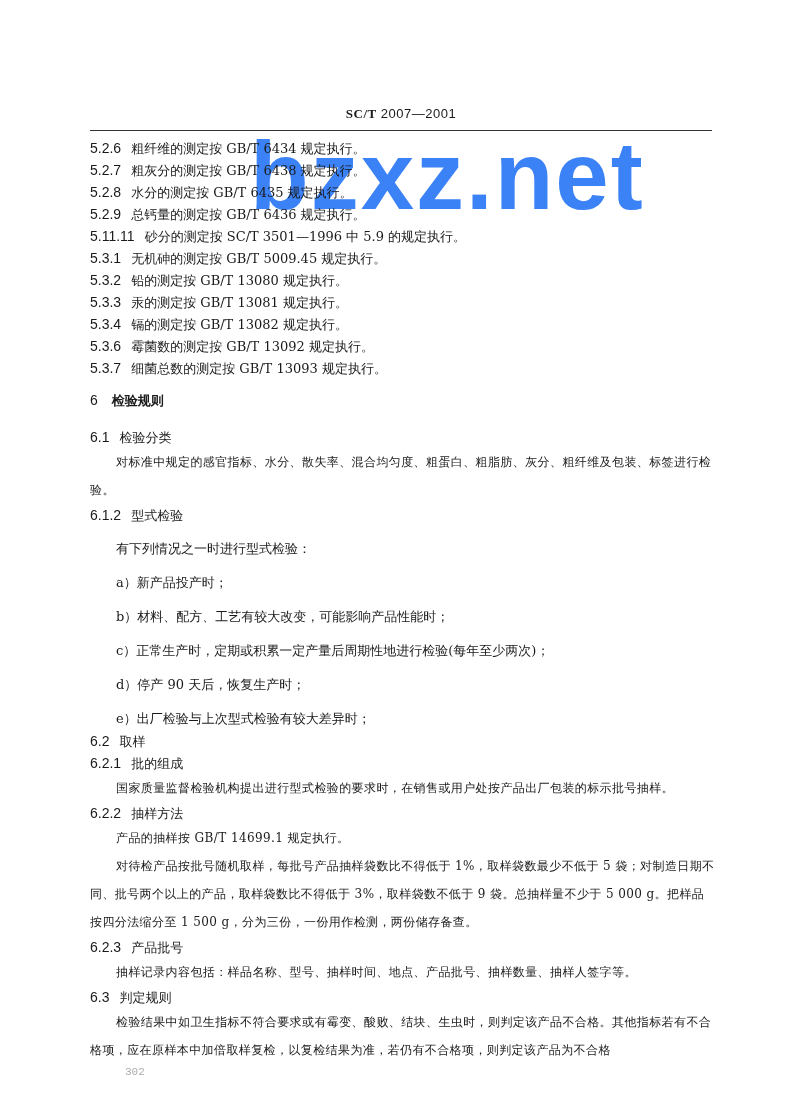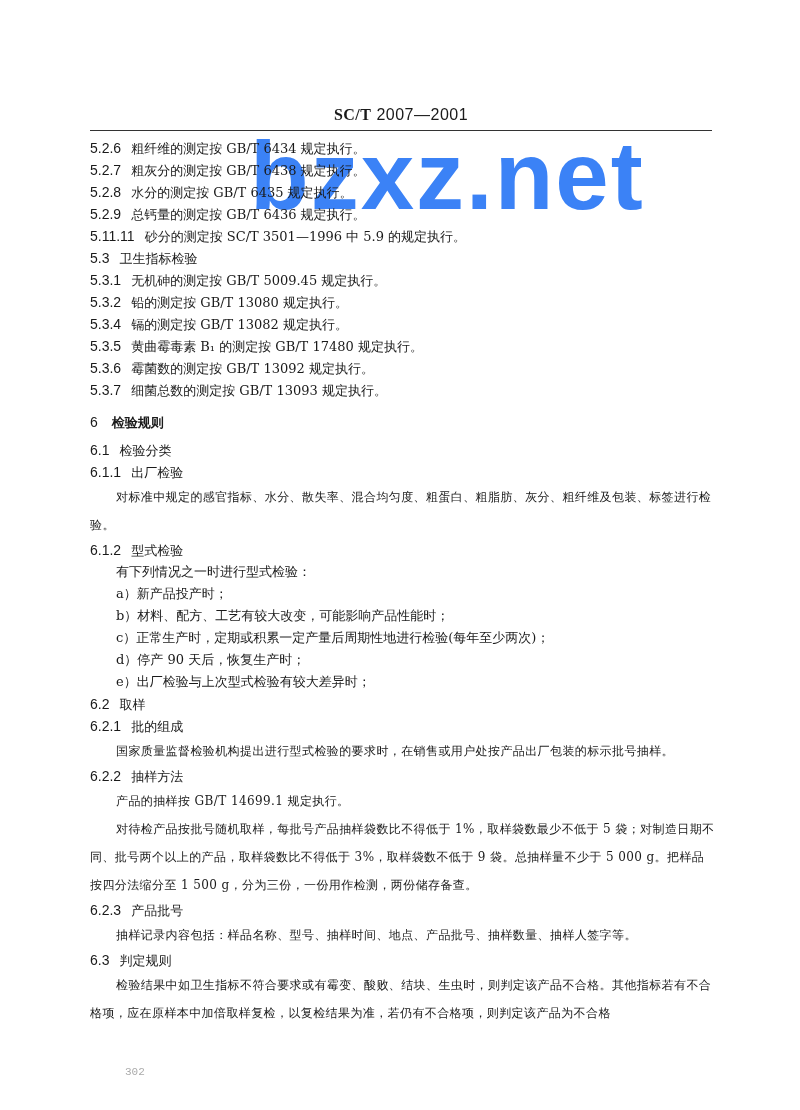"SC/T 2007—2001" .header { font-size: 16px -> 13px }
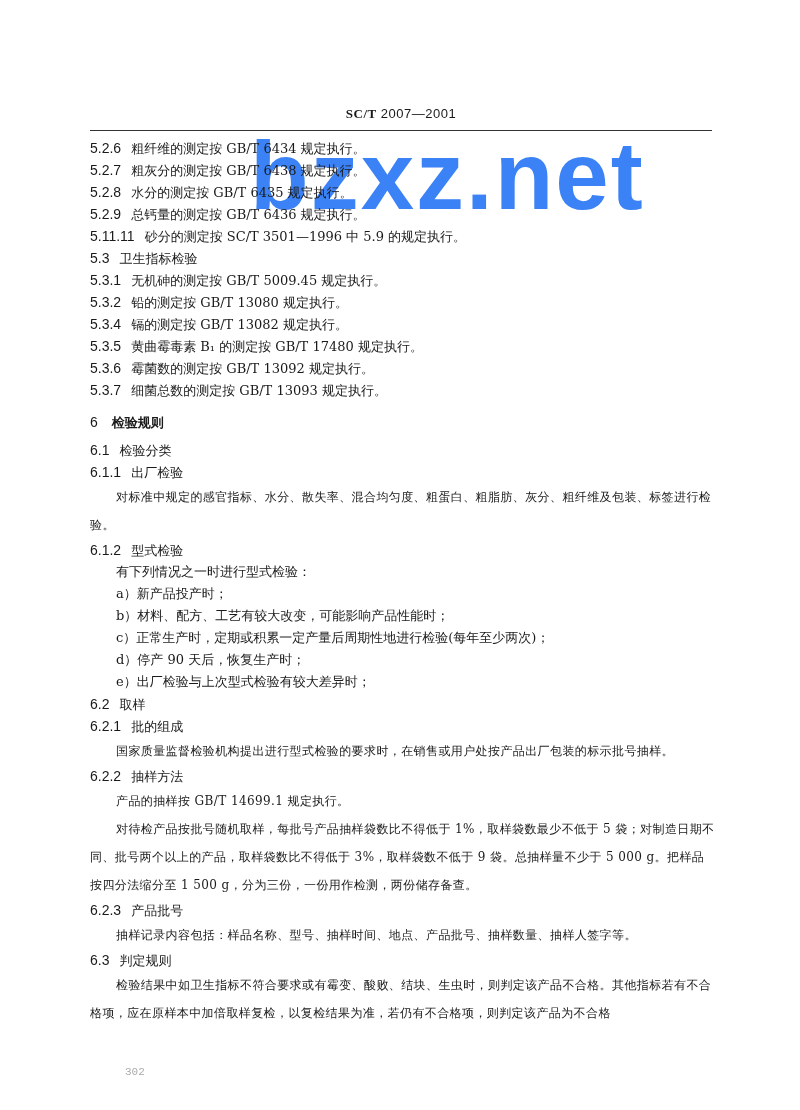"5.3 卫生指标检验" div.line { html: <div><span>5.3</span><span>卫生指标检验</span></div> -> none }
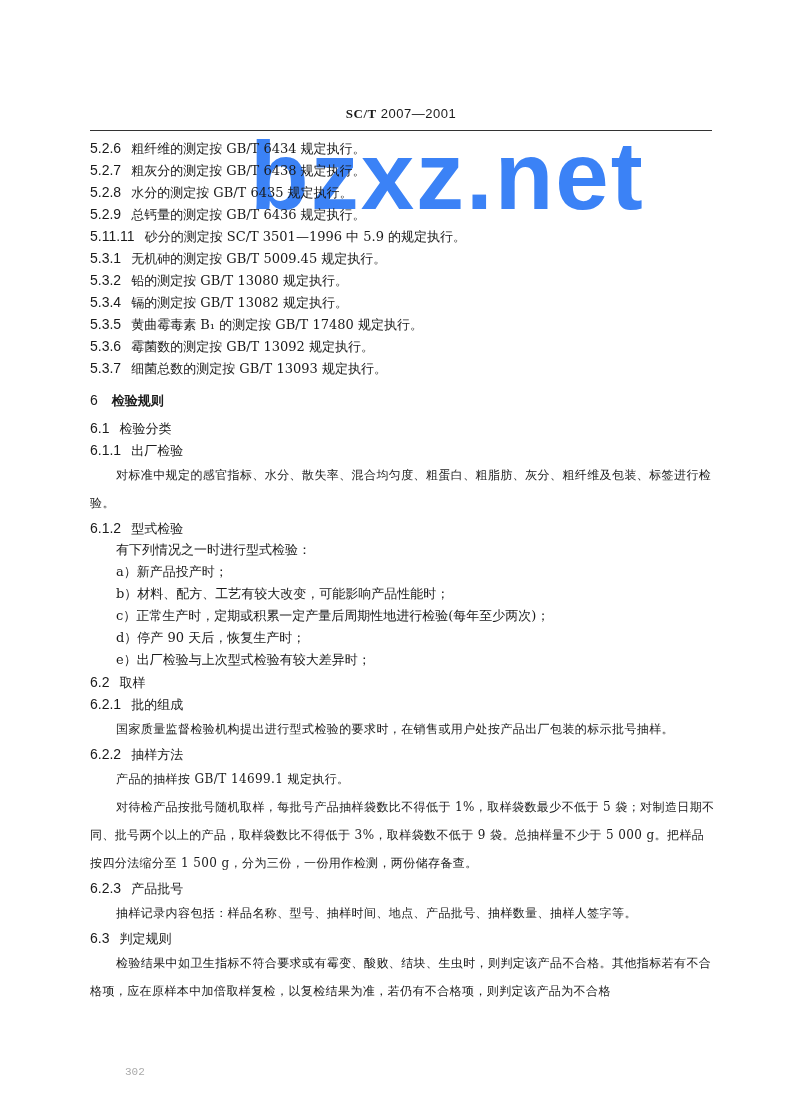"5.3.3 汞的测定按 GB/T 13081 规定执行。" div.line { html: none -> <div><span>5.3.3</span><span>汞的测定按 GB/T 13081 规定执行。</span></div> }
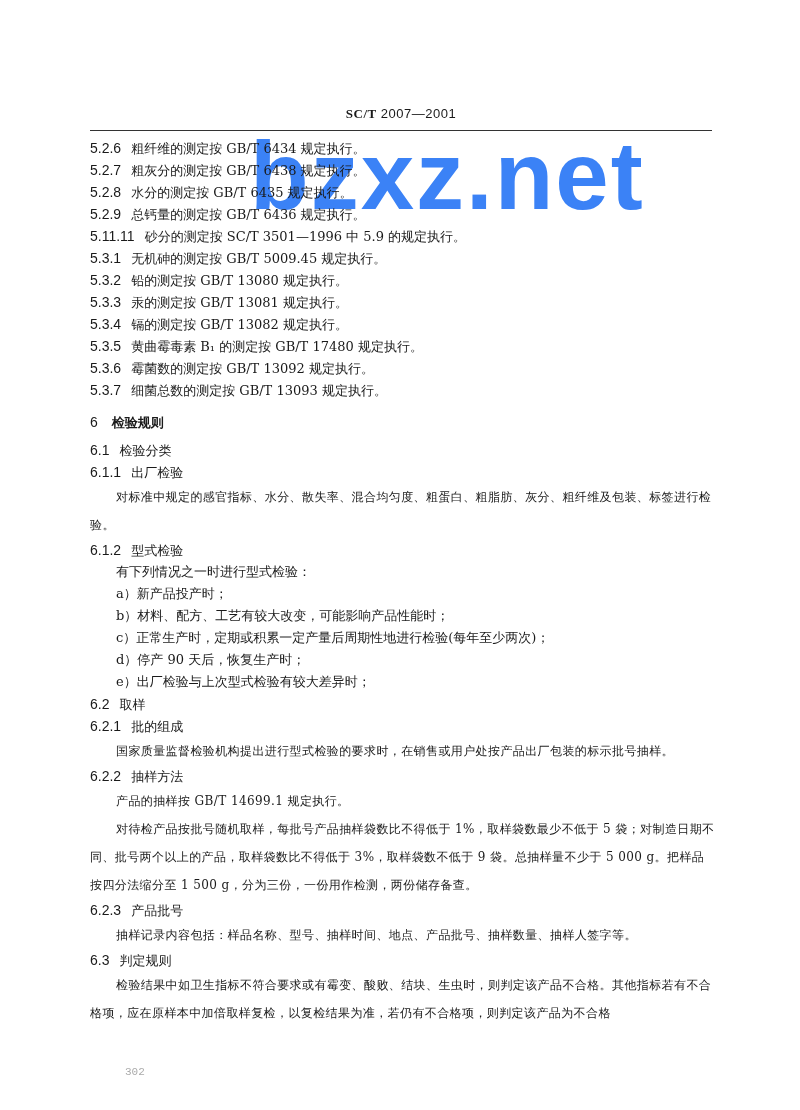"5.3.5 黄曲霉毒素 B₁ 的测定按 GB/T" div.line { html: <div><span>5.3.5</span><span>黄曲霉毒素 B₁ 的测定按 GB/T 17480 规定执行。</span></div> -> none }
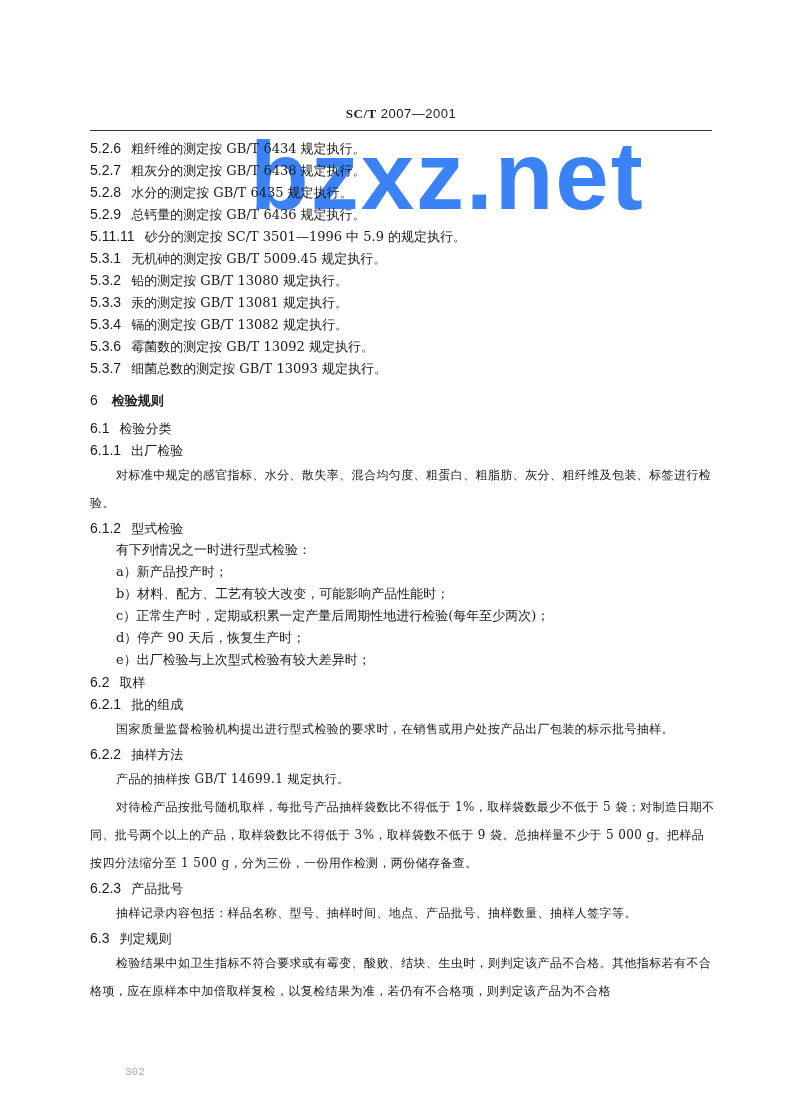"6 检验规则" .chapter { margin-bottom: 4px -> 13px }
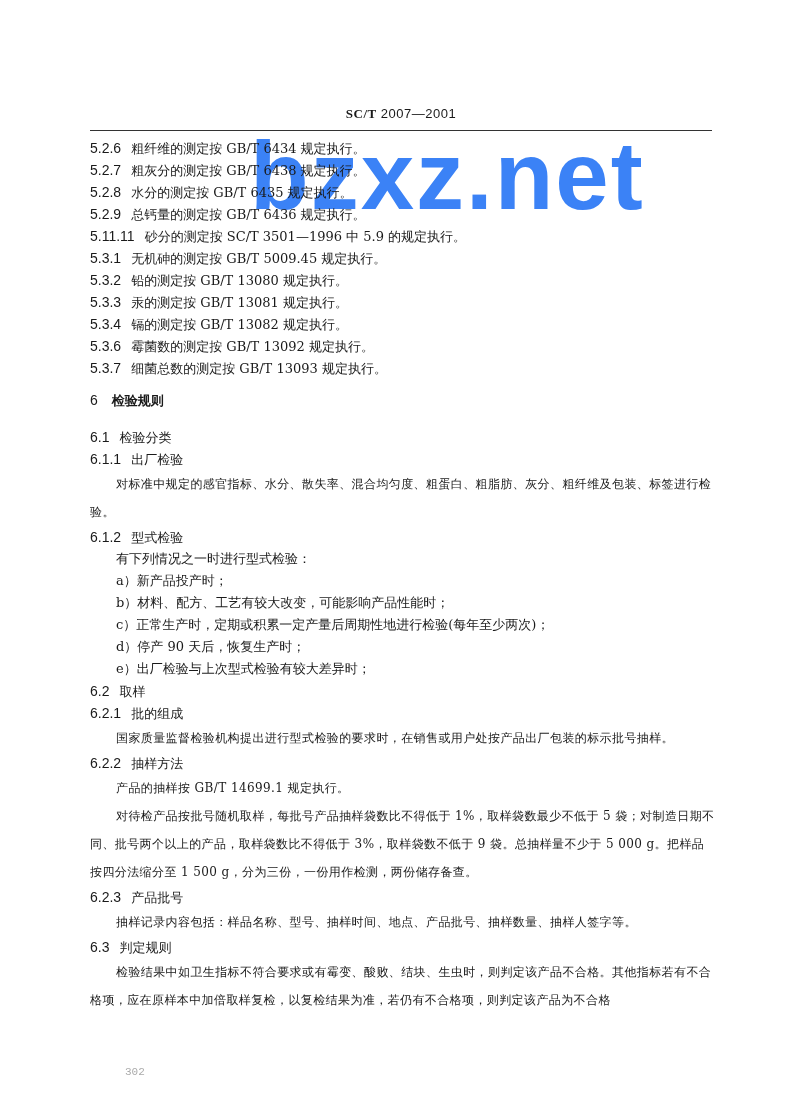"6.1.1 出厂检验" div.line { html: <div><span>6.1.1</span><span>出厂检验</span></div> -> none }
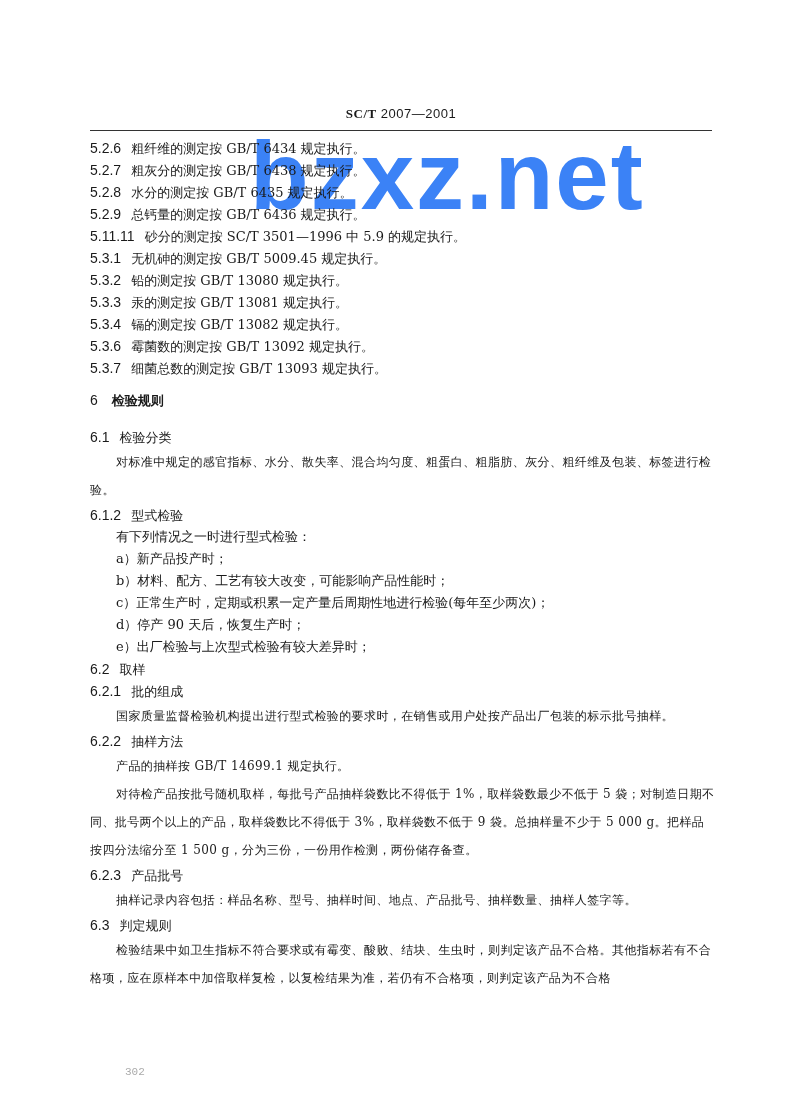"有下列情况之一时进行型式检验：" .item { margin-top: none -> 12px }
